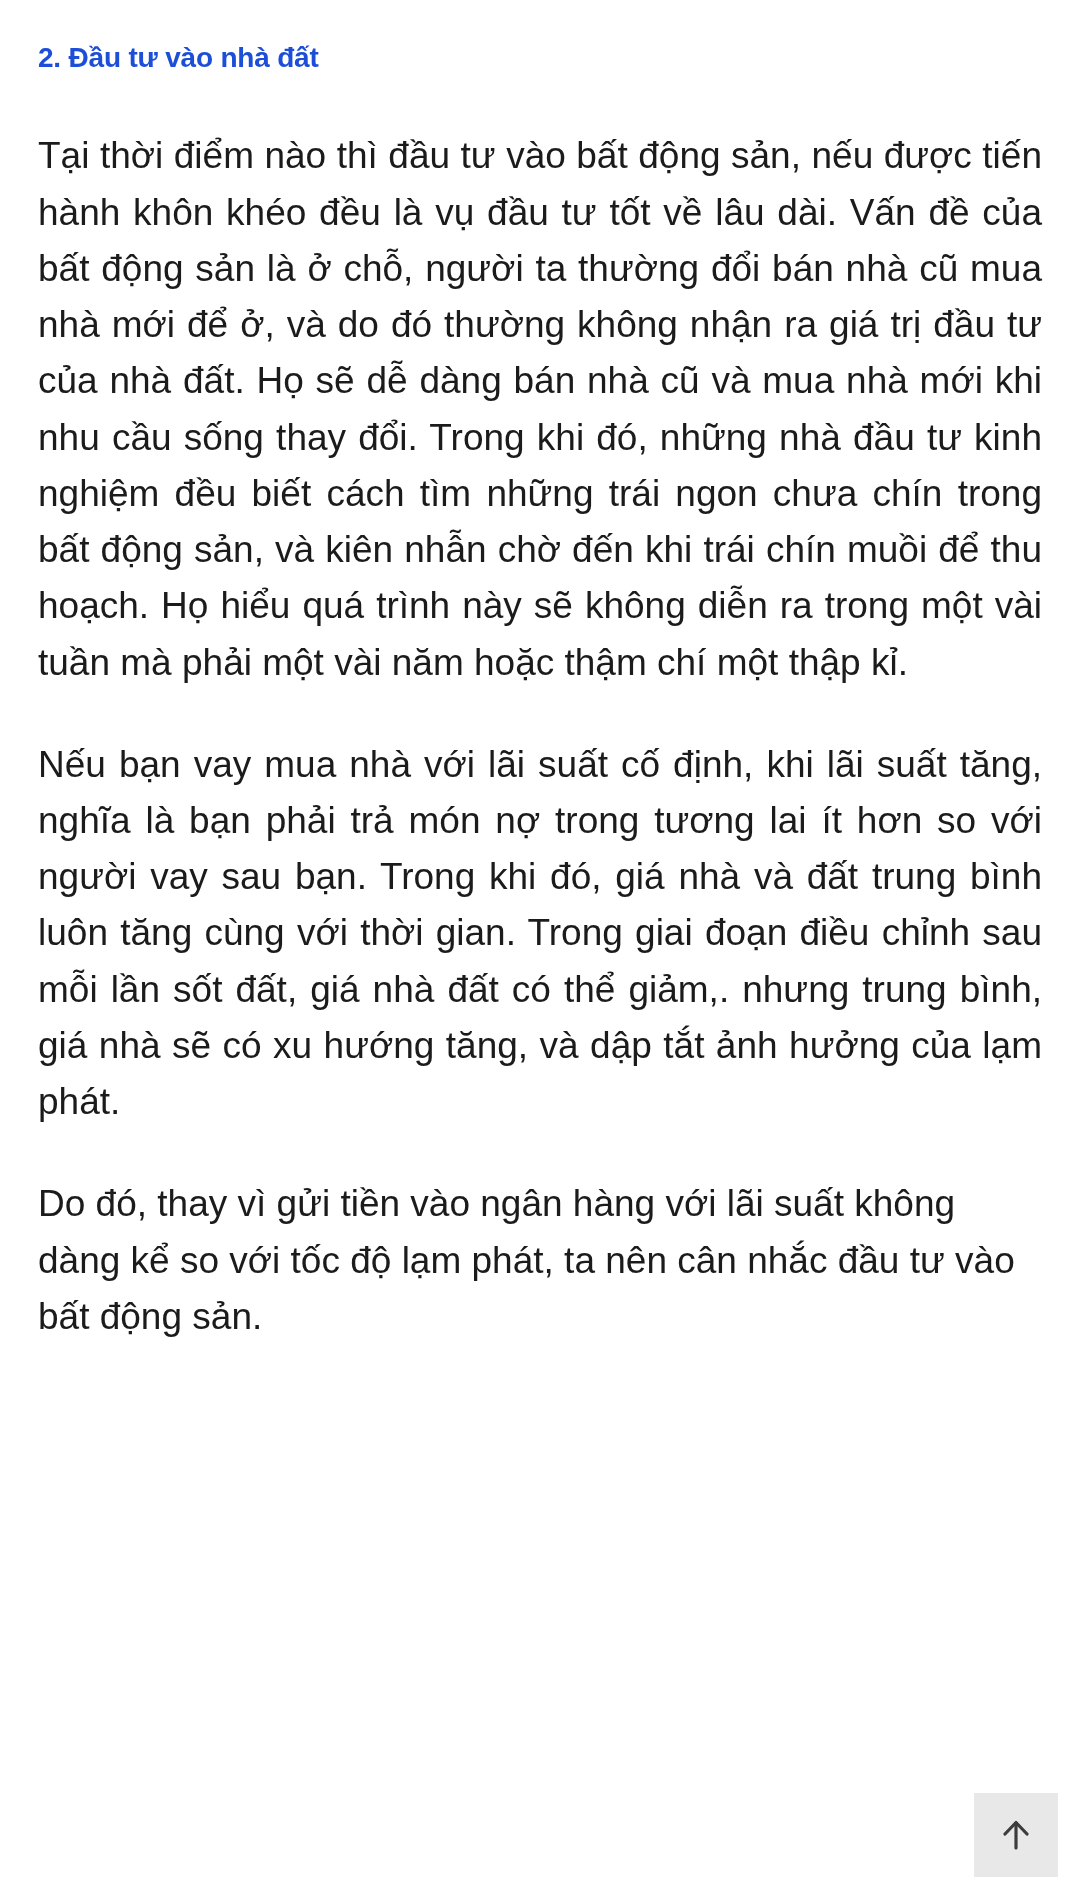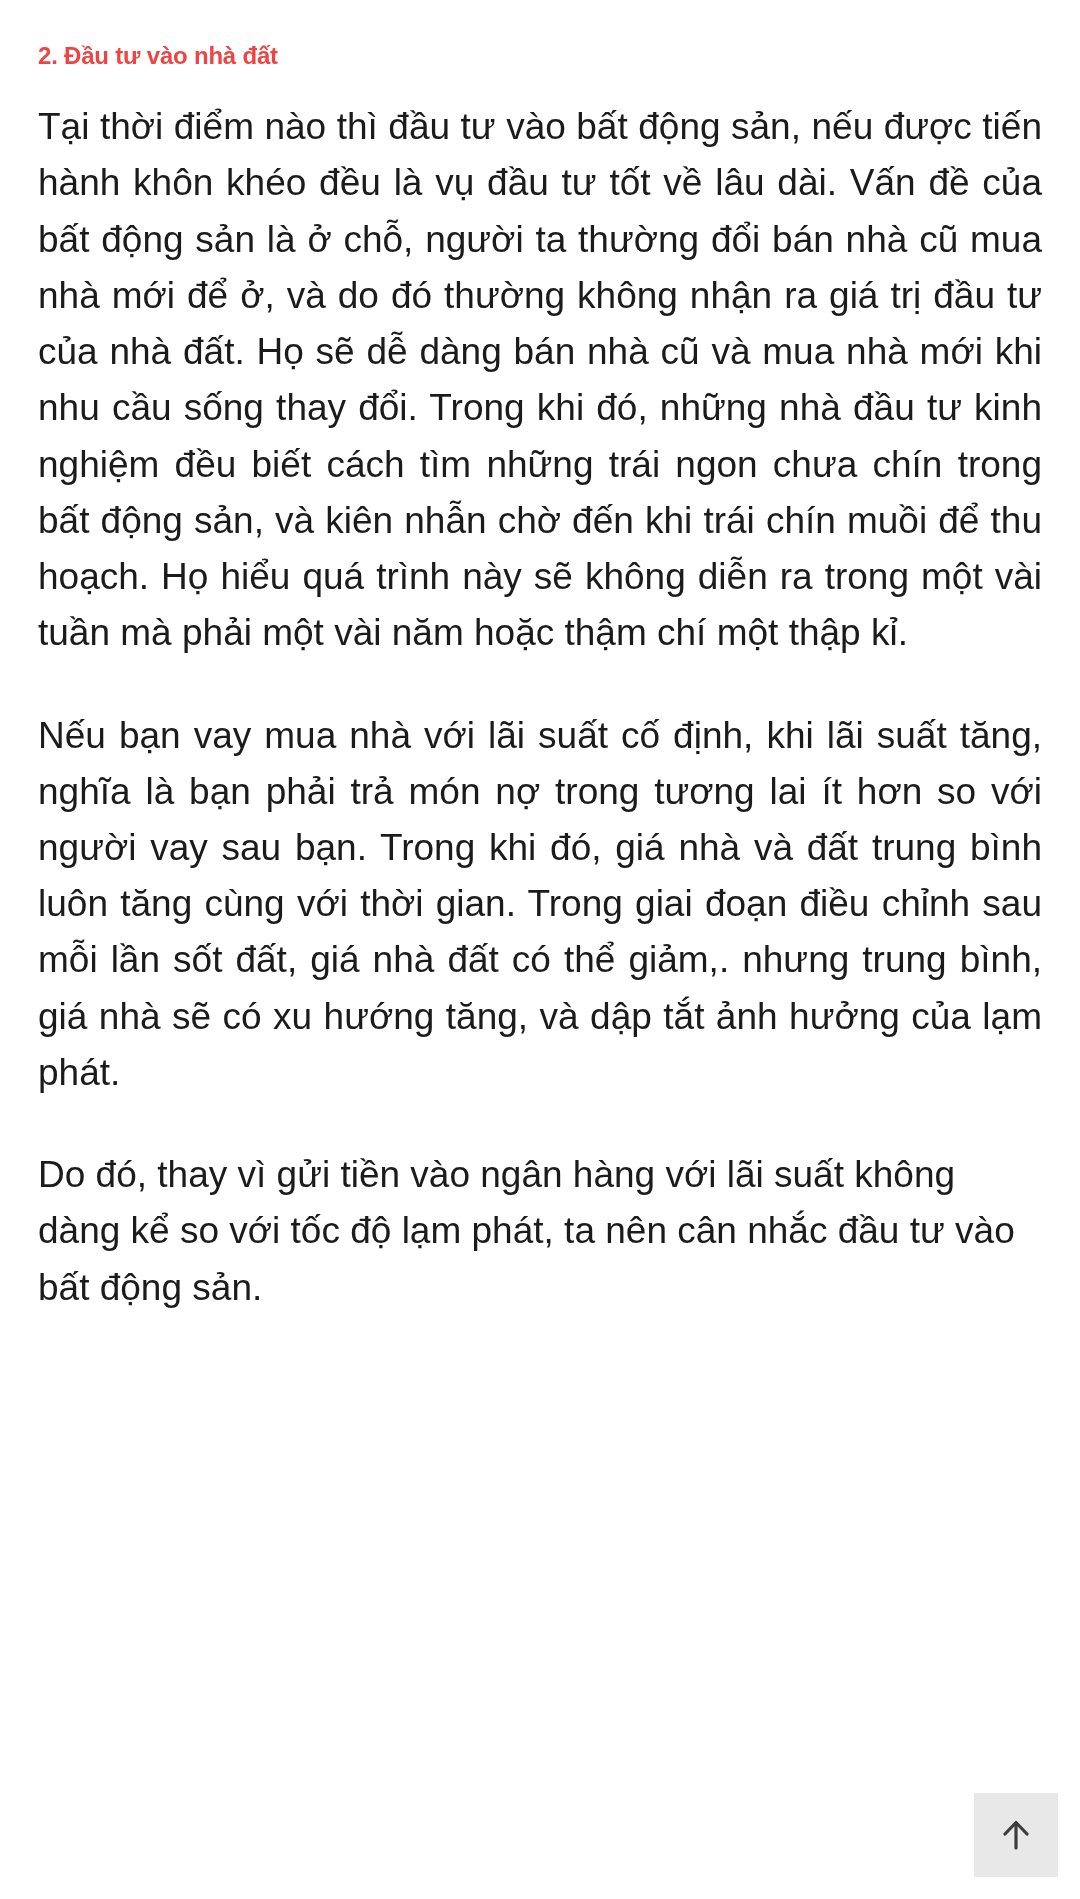"2. Đầu tư vào nhà" .article-heading { color: #ef4444 -> #1d4ed8; font-size: 24px -> 28px }
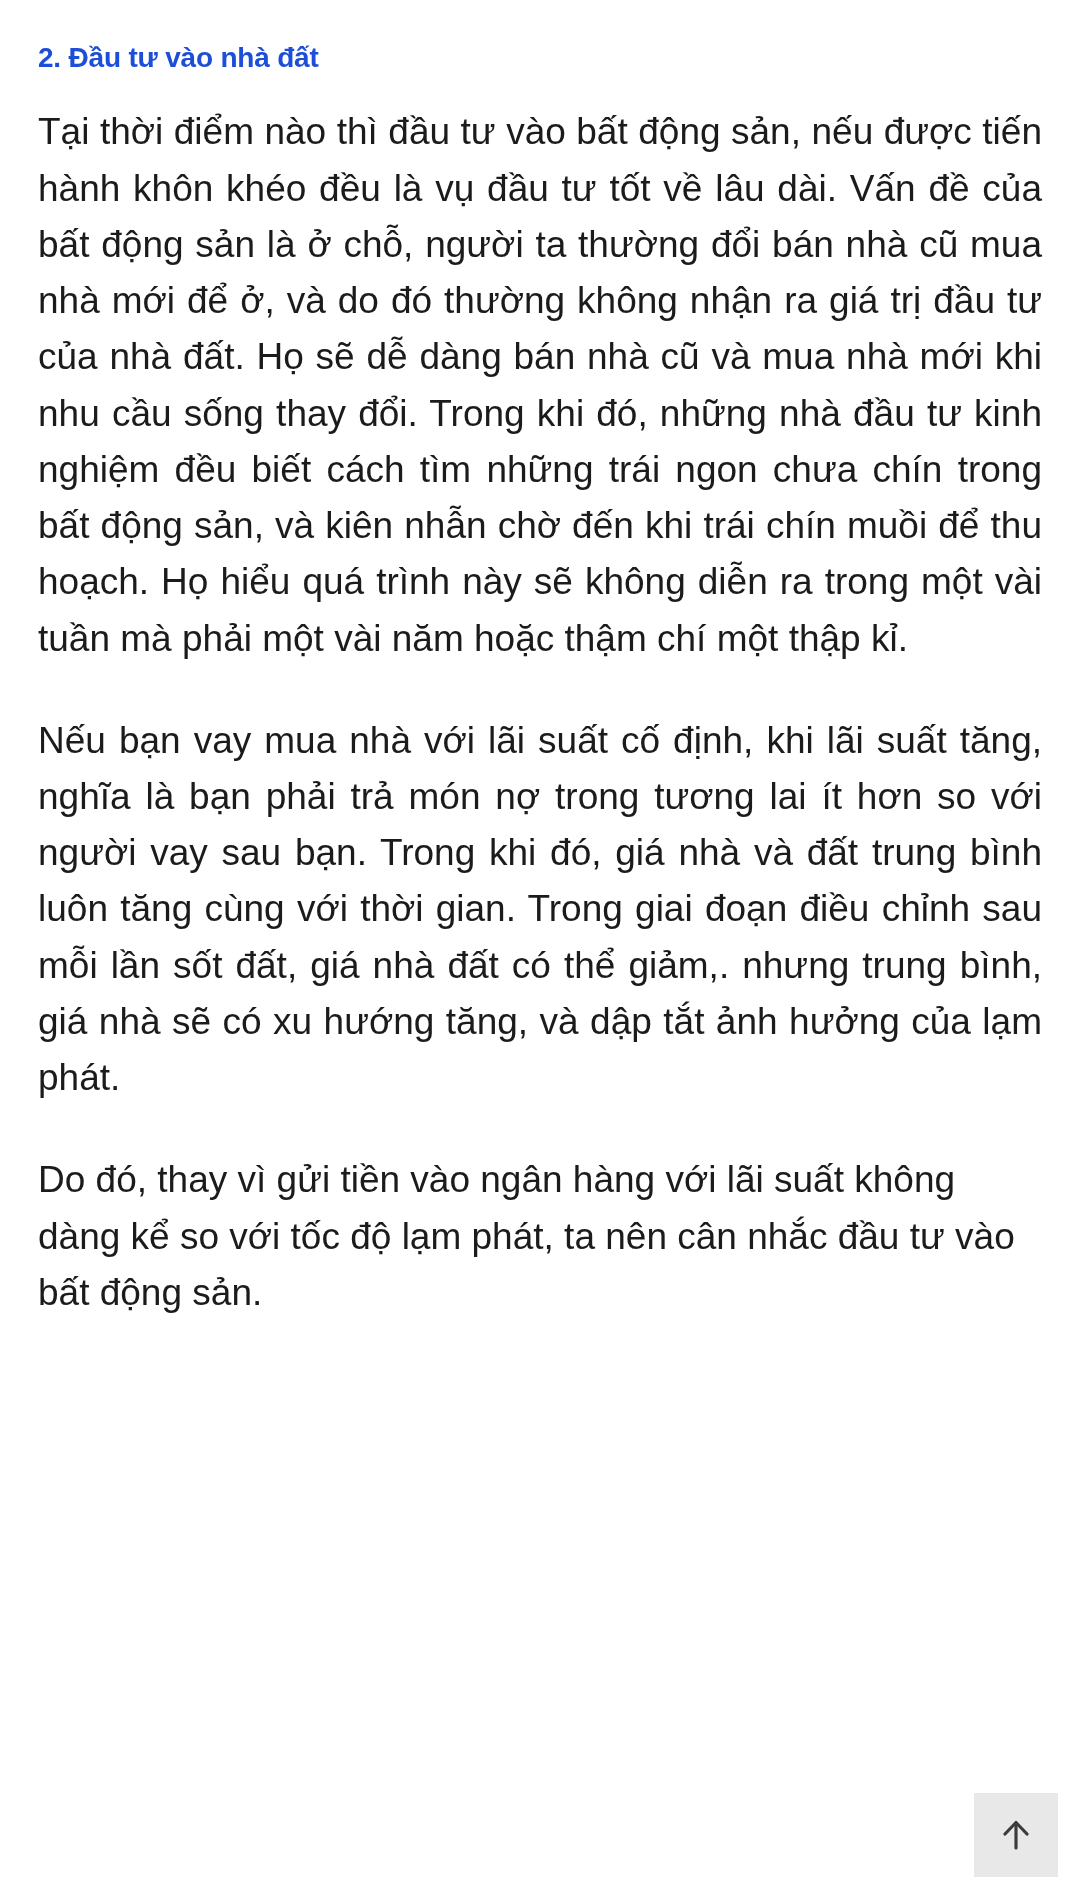"Tại thời điểm nào thì" .para.first { margin-top: 28px -> 52px }
